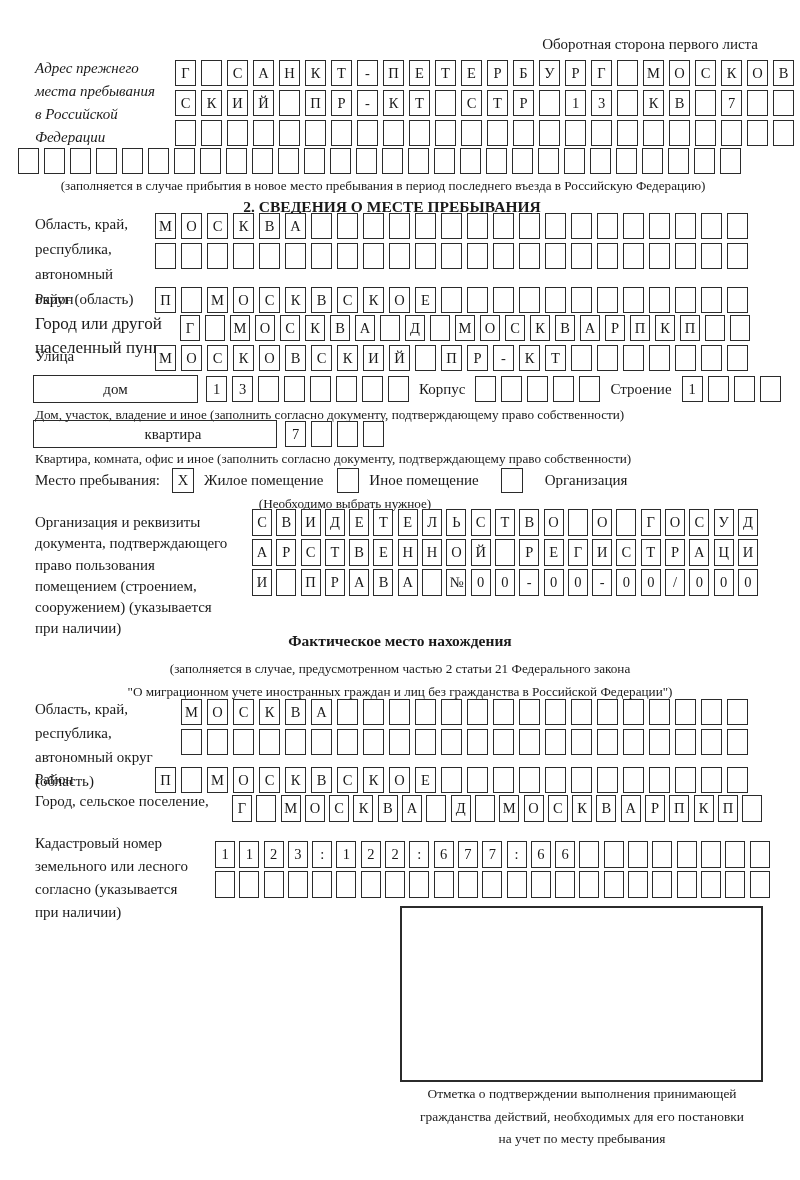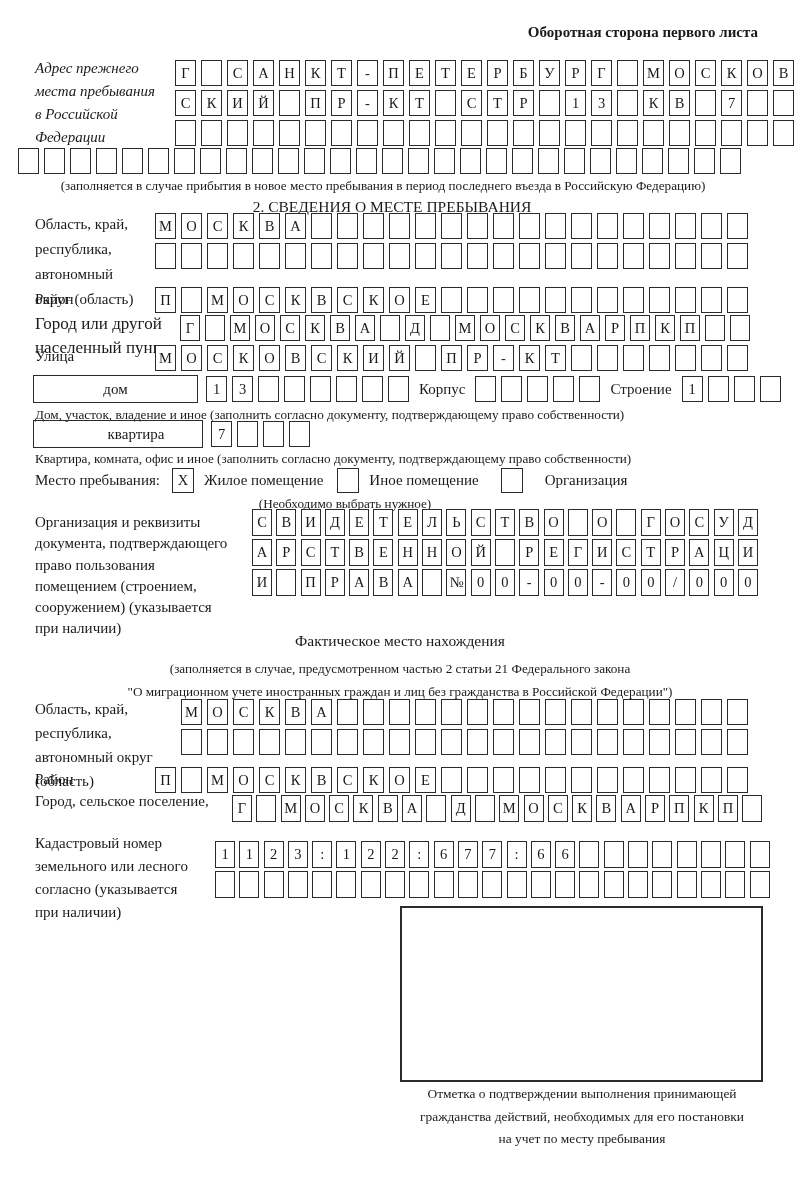"Оборотная сторона первого листа" .p-headnote { font-weight: bold -> none; top: 24px -> 36px }
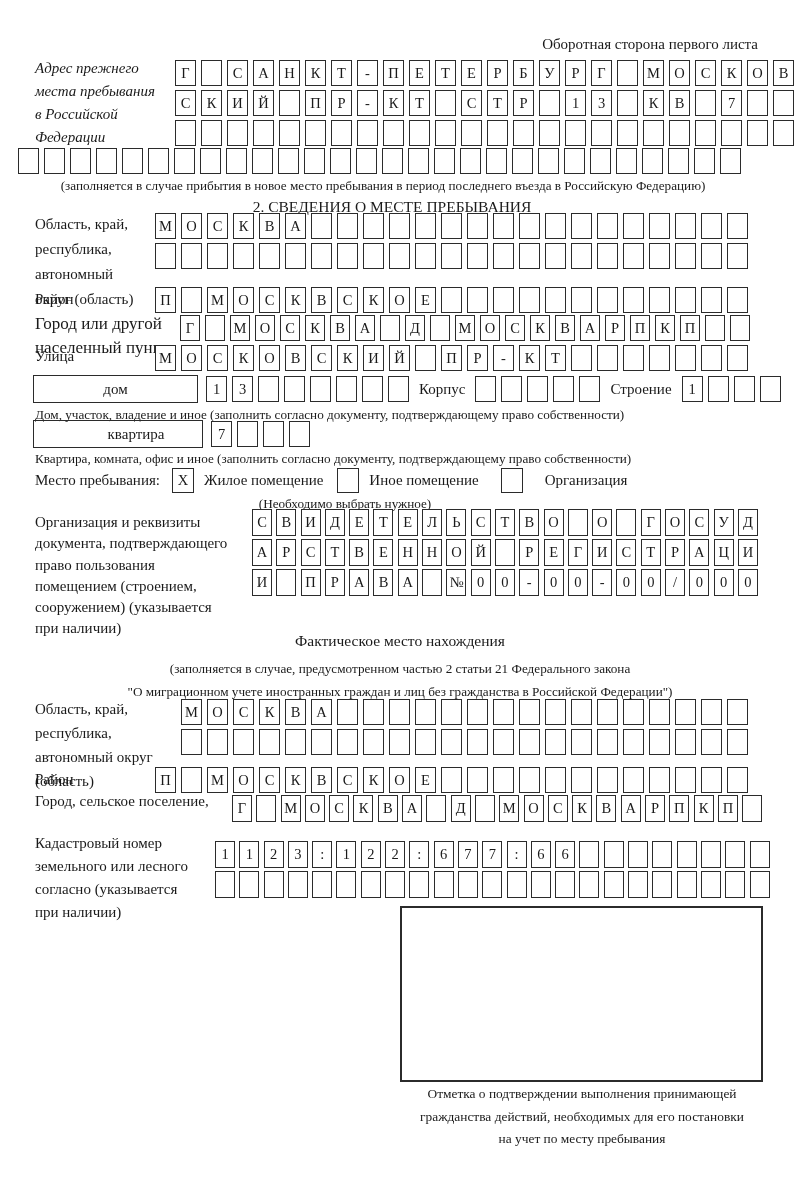"2. СВЕДЕНИЯ О МЕСТЕ ПРЕБЫВАНИЯ" .ttl { font-weight: normal -> bold }
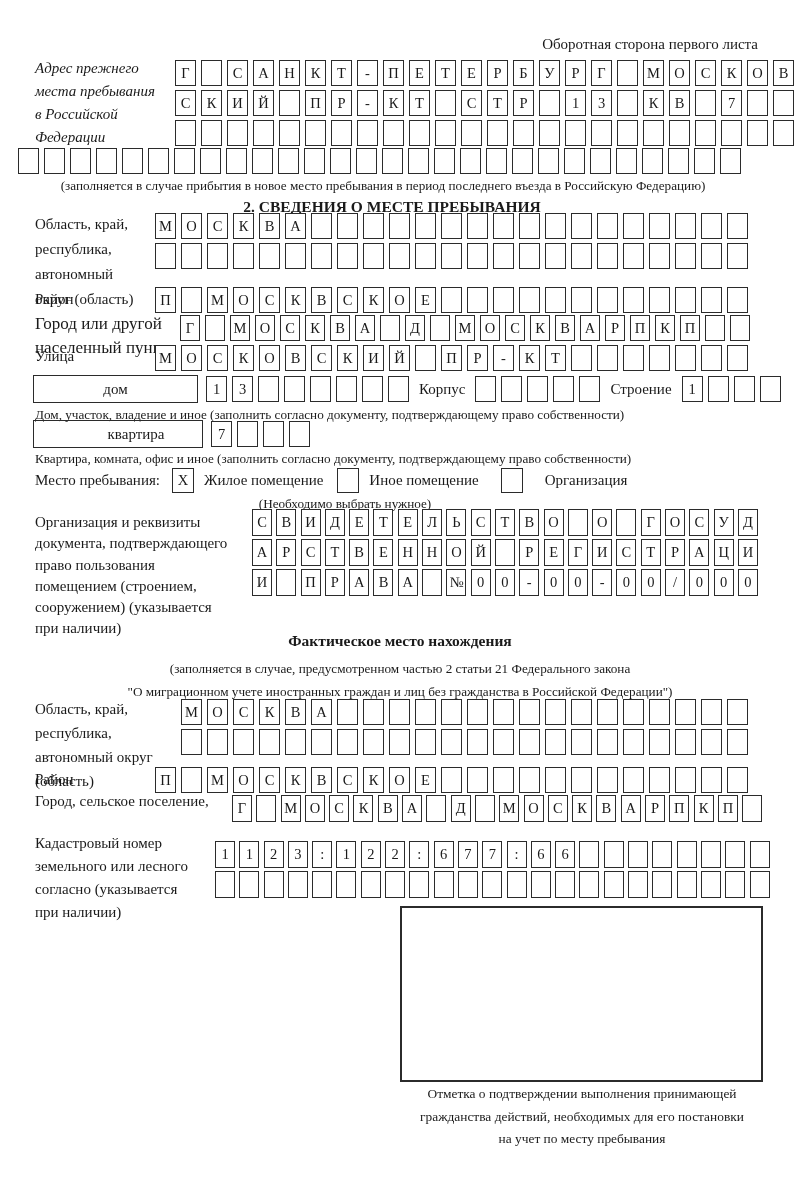"квартира" .wb-apt { width: 170px -> 244px }
